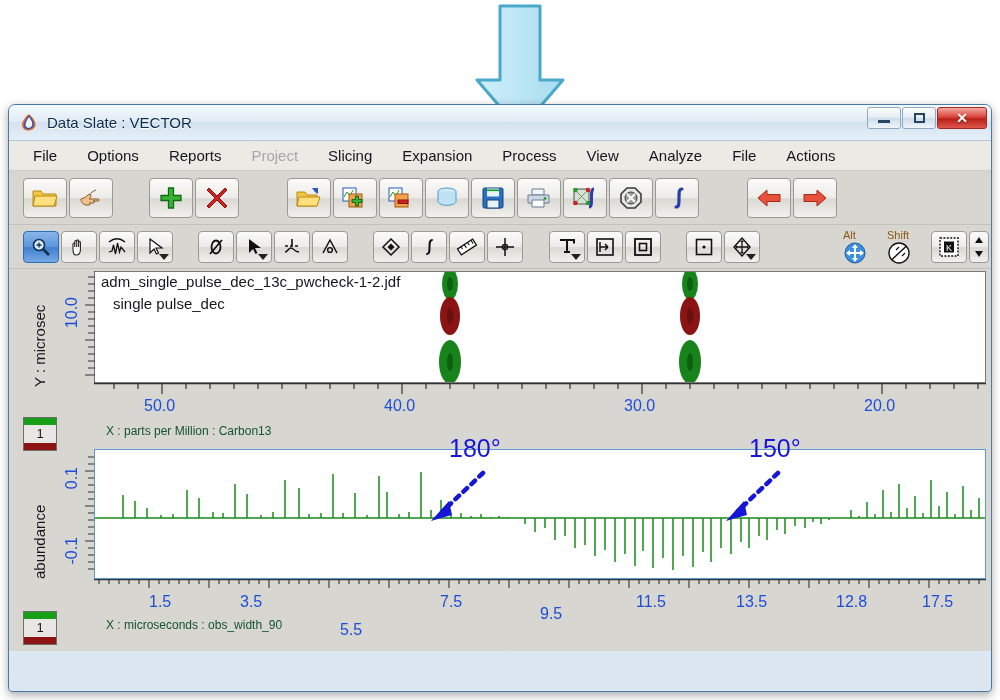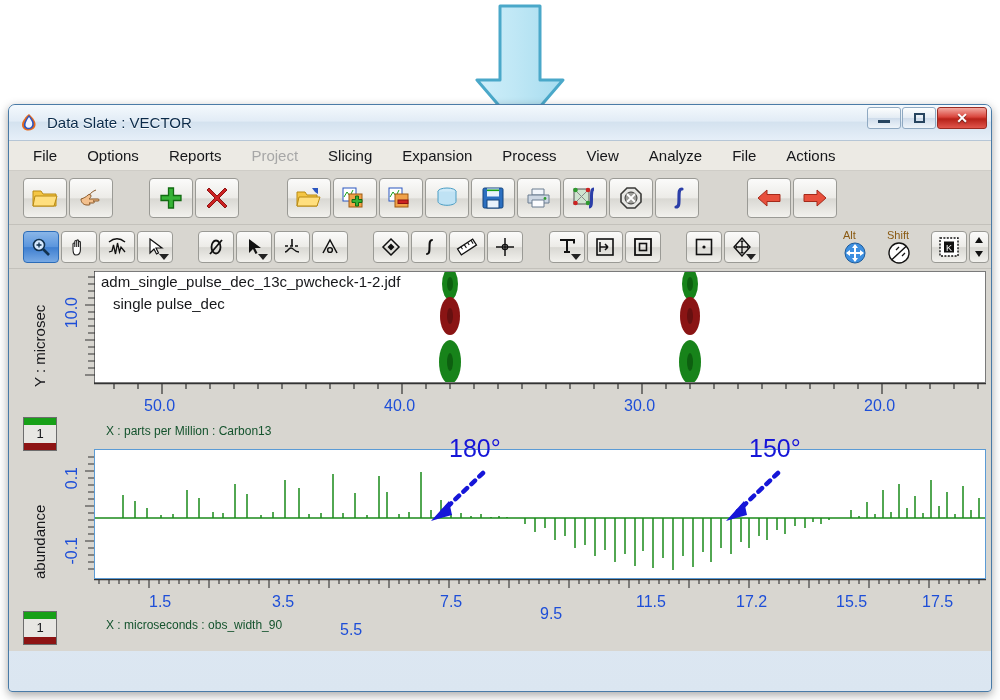"3.5" div.tick-num { margin-left: 32px -> none }
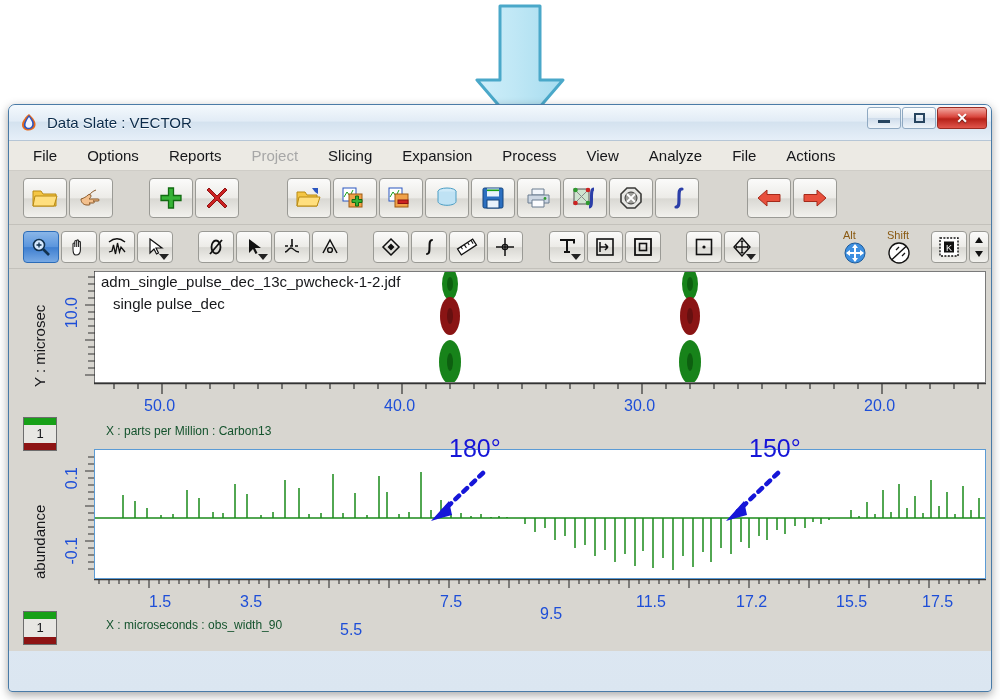"17.2" div.tick-num { text: 17.2 -> 13.5 }
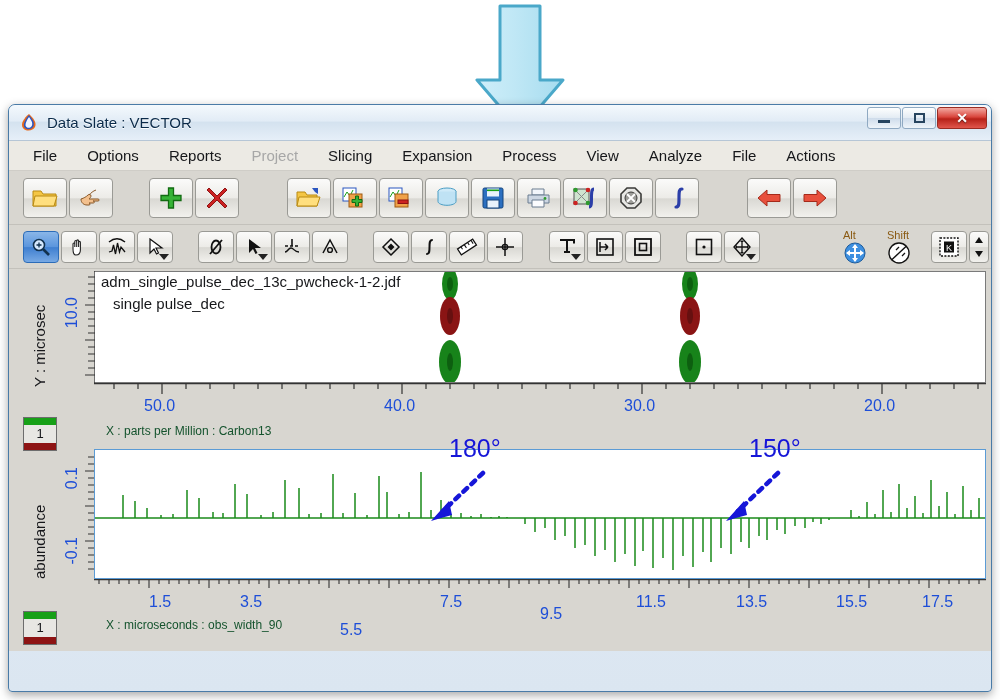"15.5" div.tick-num { text: 15.5 -> 12.8 }
